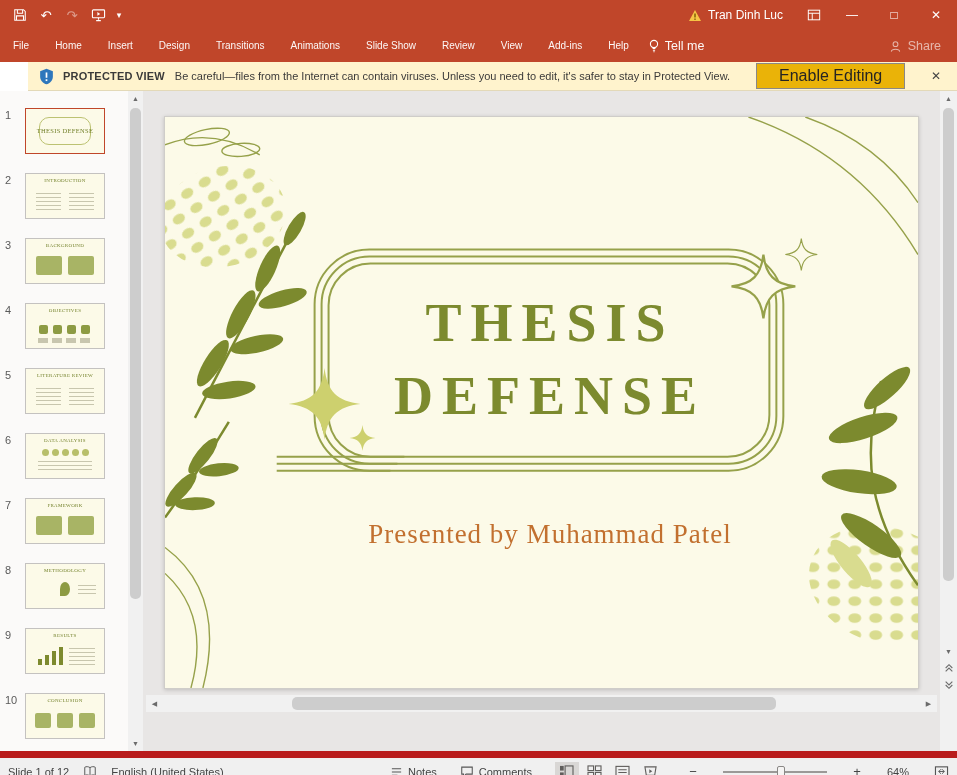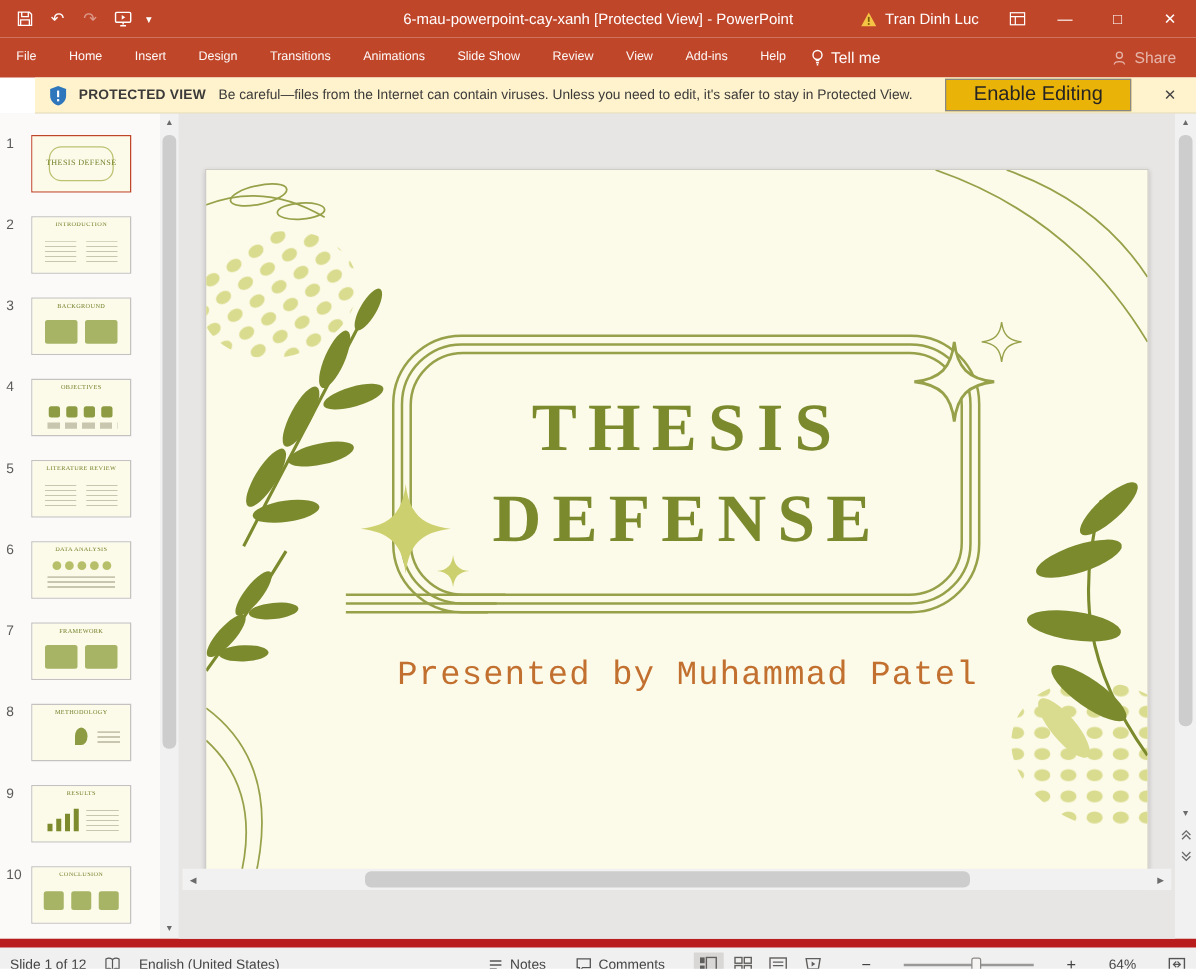"6-mau-powerpoint-cay-xanh [Protected" div.tb-title { html: <div>6-mau-powerpoint-cay-xanh [Protected View] - PowerPoint</div> -> none }
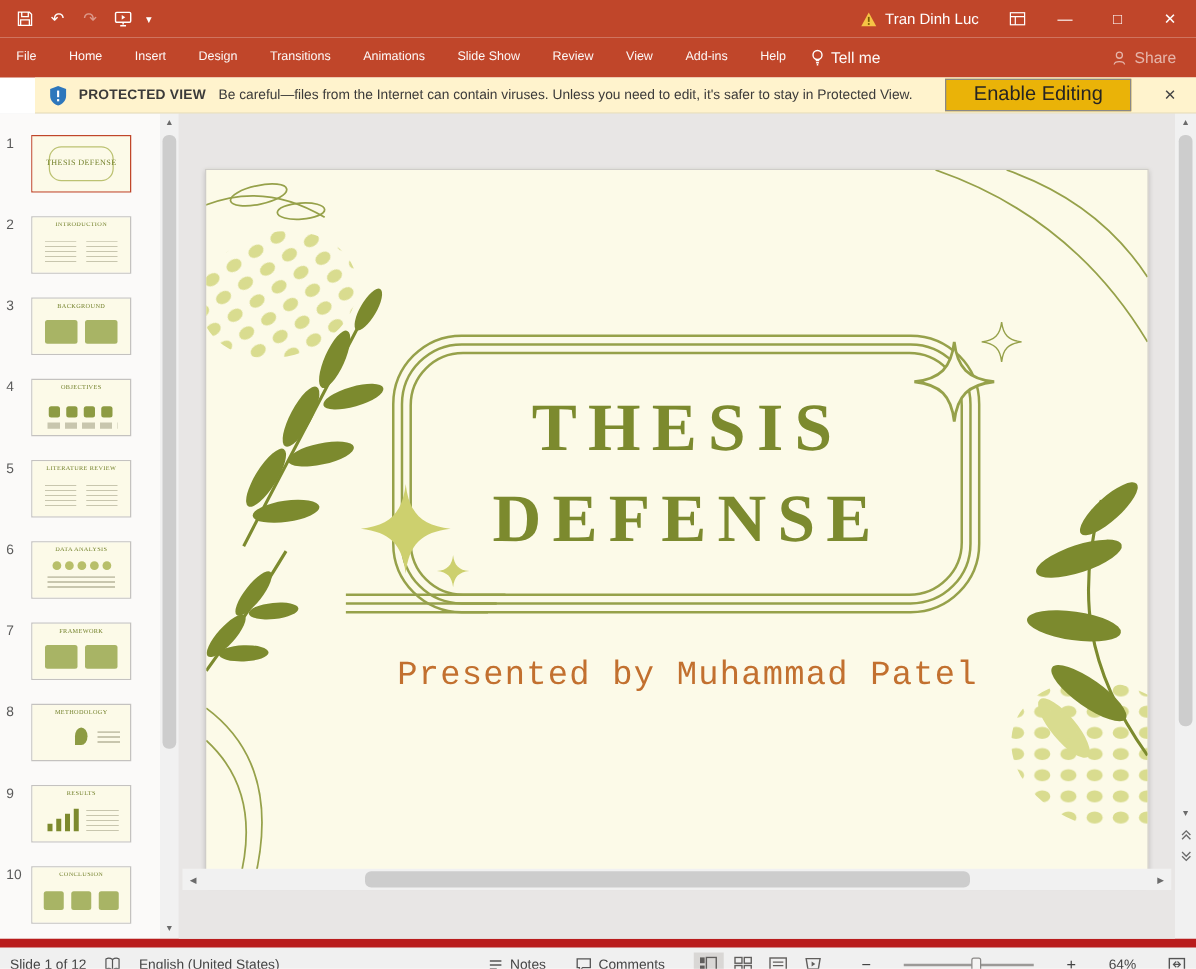"THESIS" .slide { margin-top: 19px -> none }
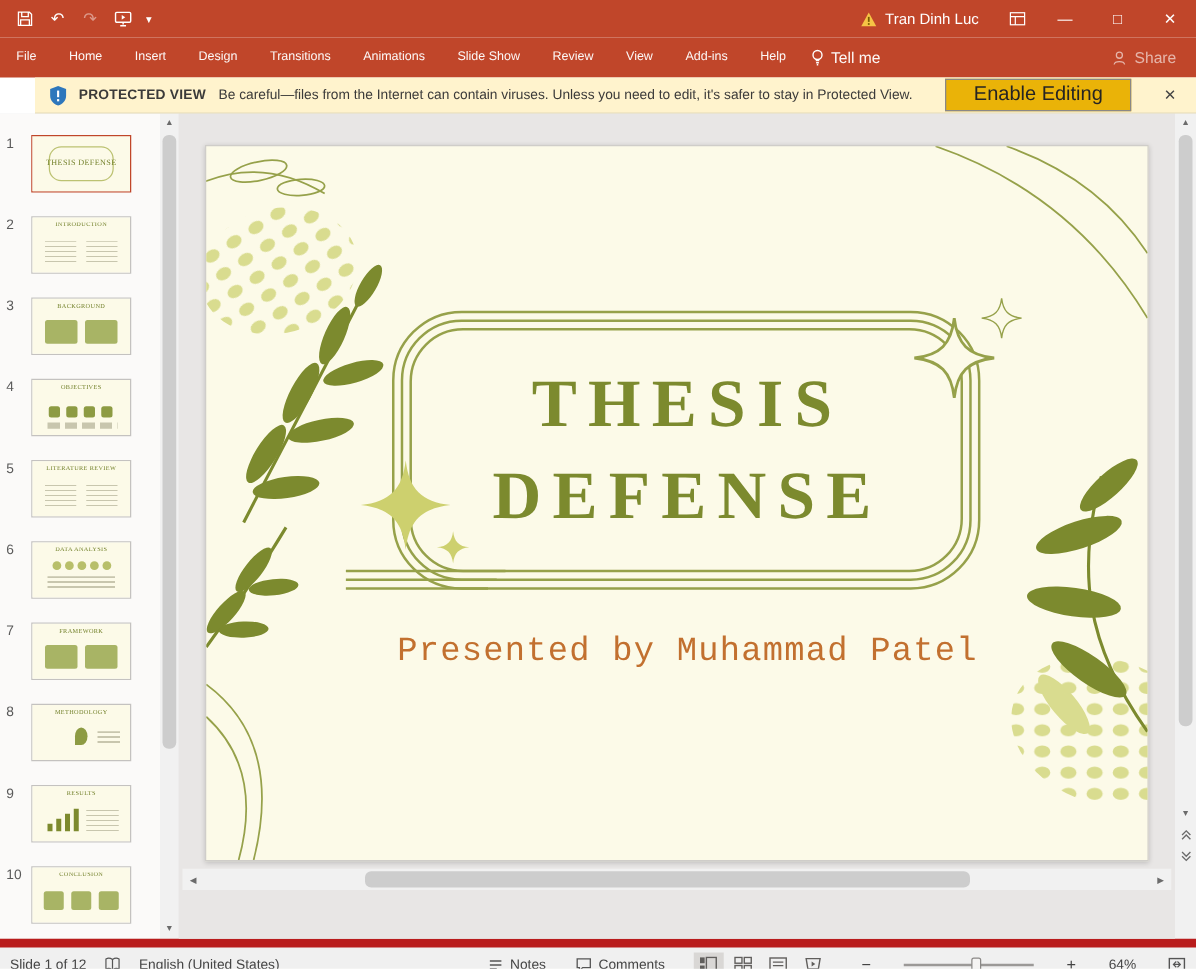"Presented by Muhammad Patel" .slide-subtitle { font-family: Liberation Mono, monospace -> Liberation Serif, serif; top: 390px -> 402px }
